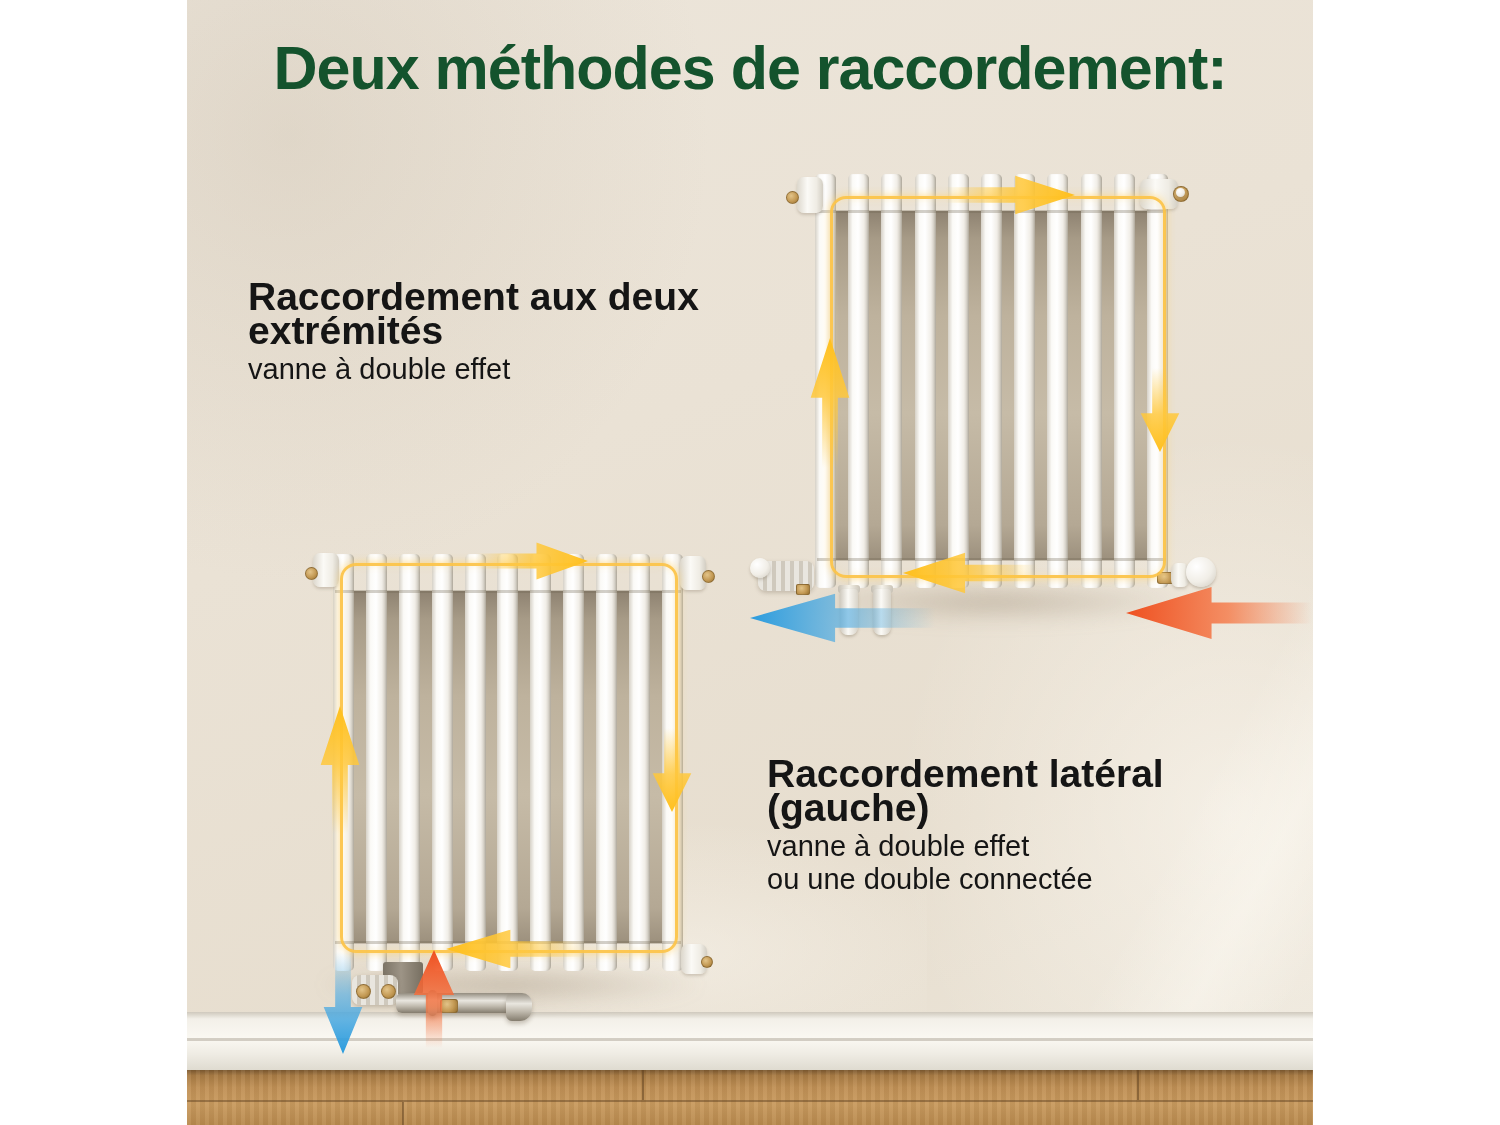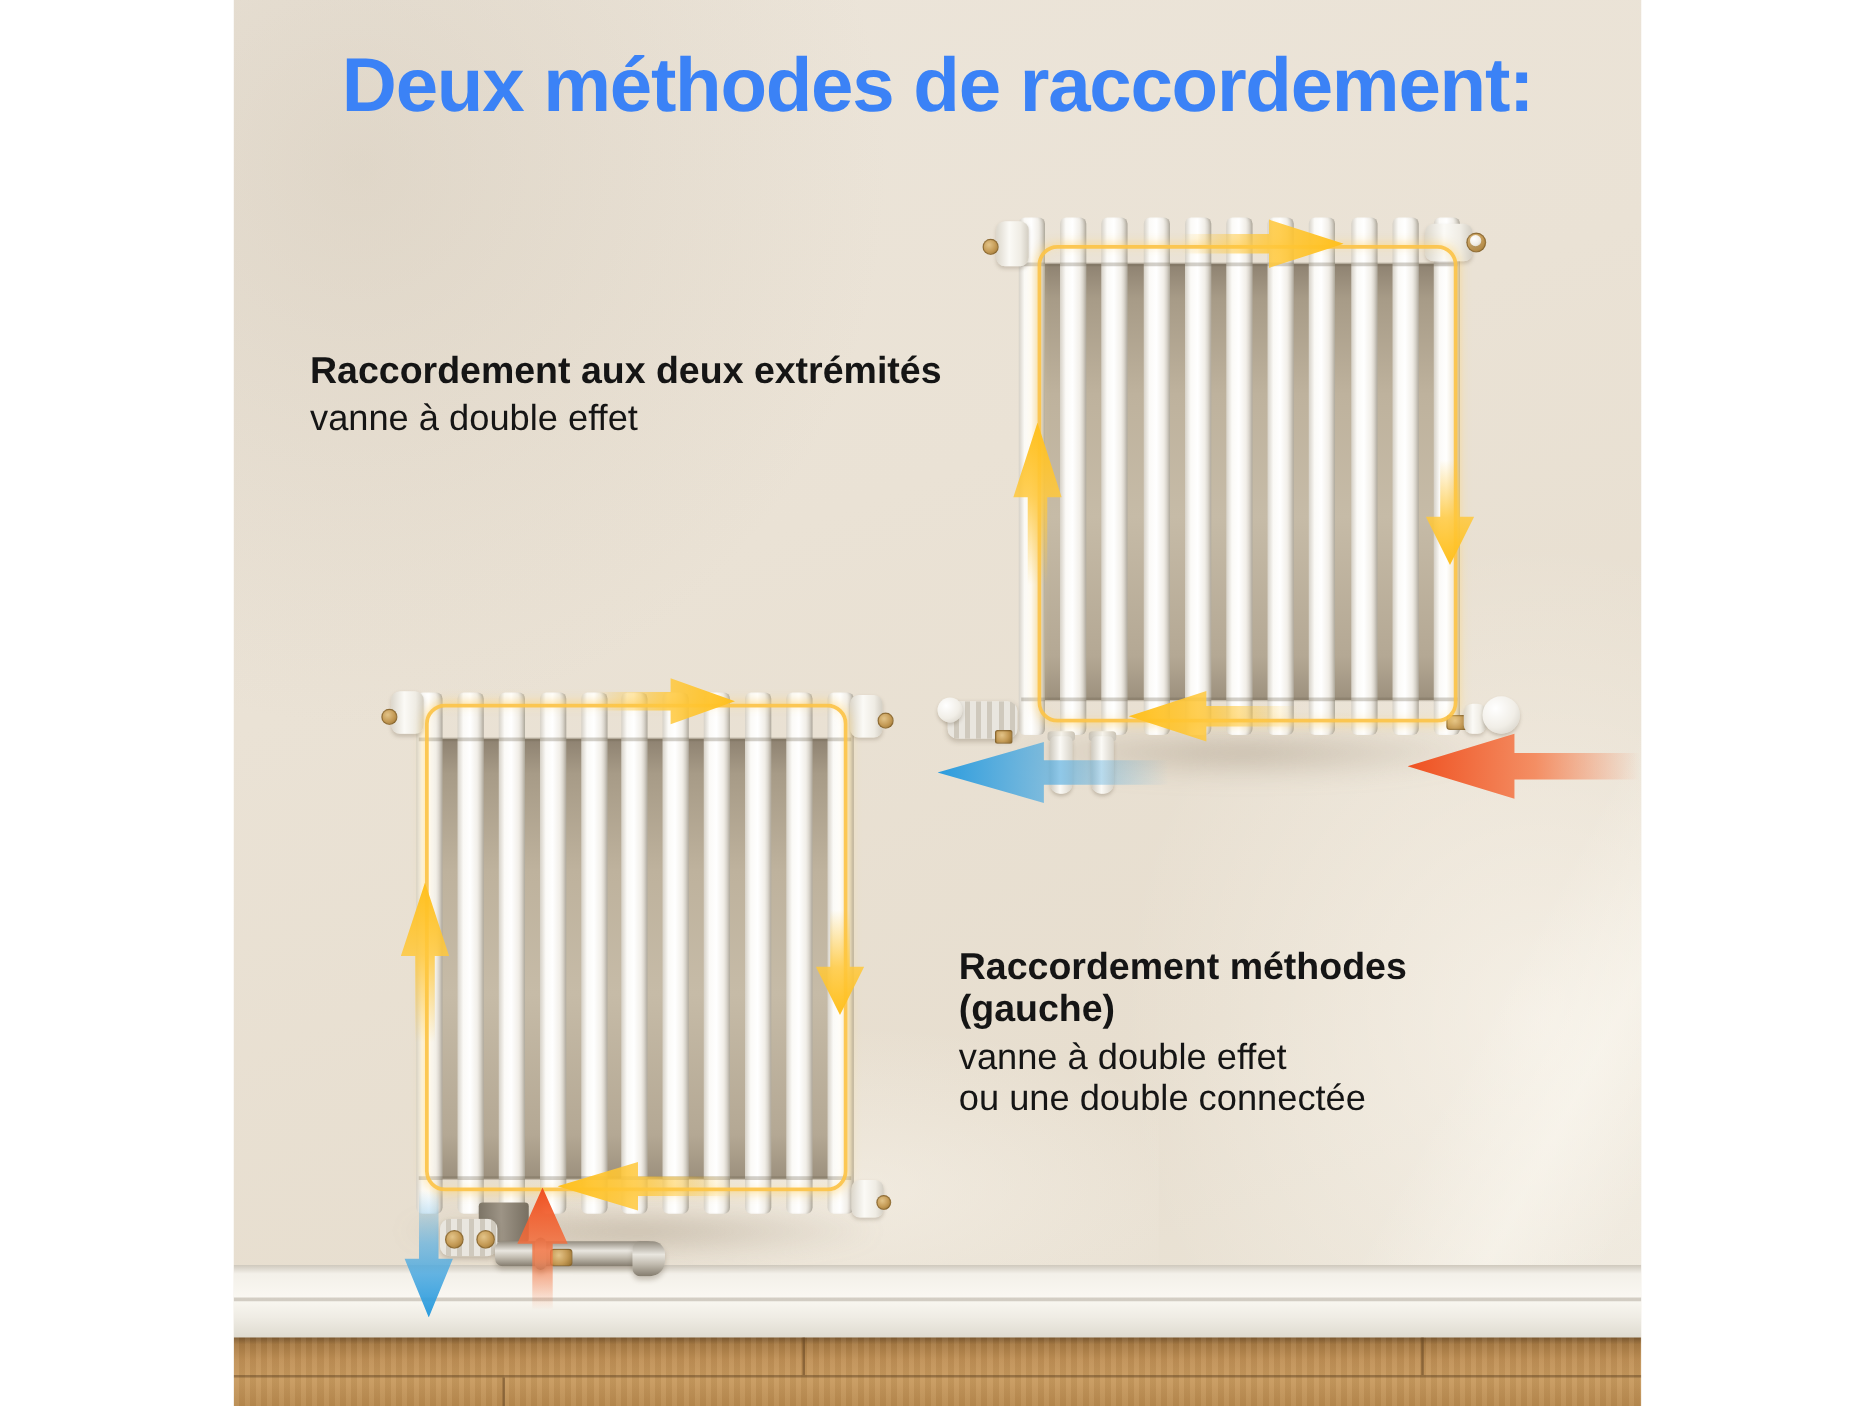"Deux méthodes de raccordement:" .title { color: #3b82f6 -> #14532d }
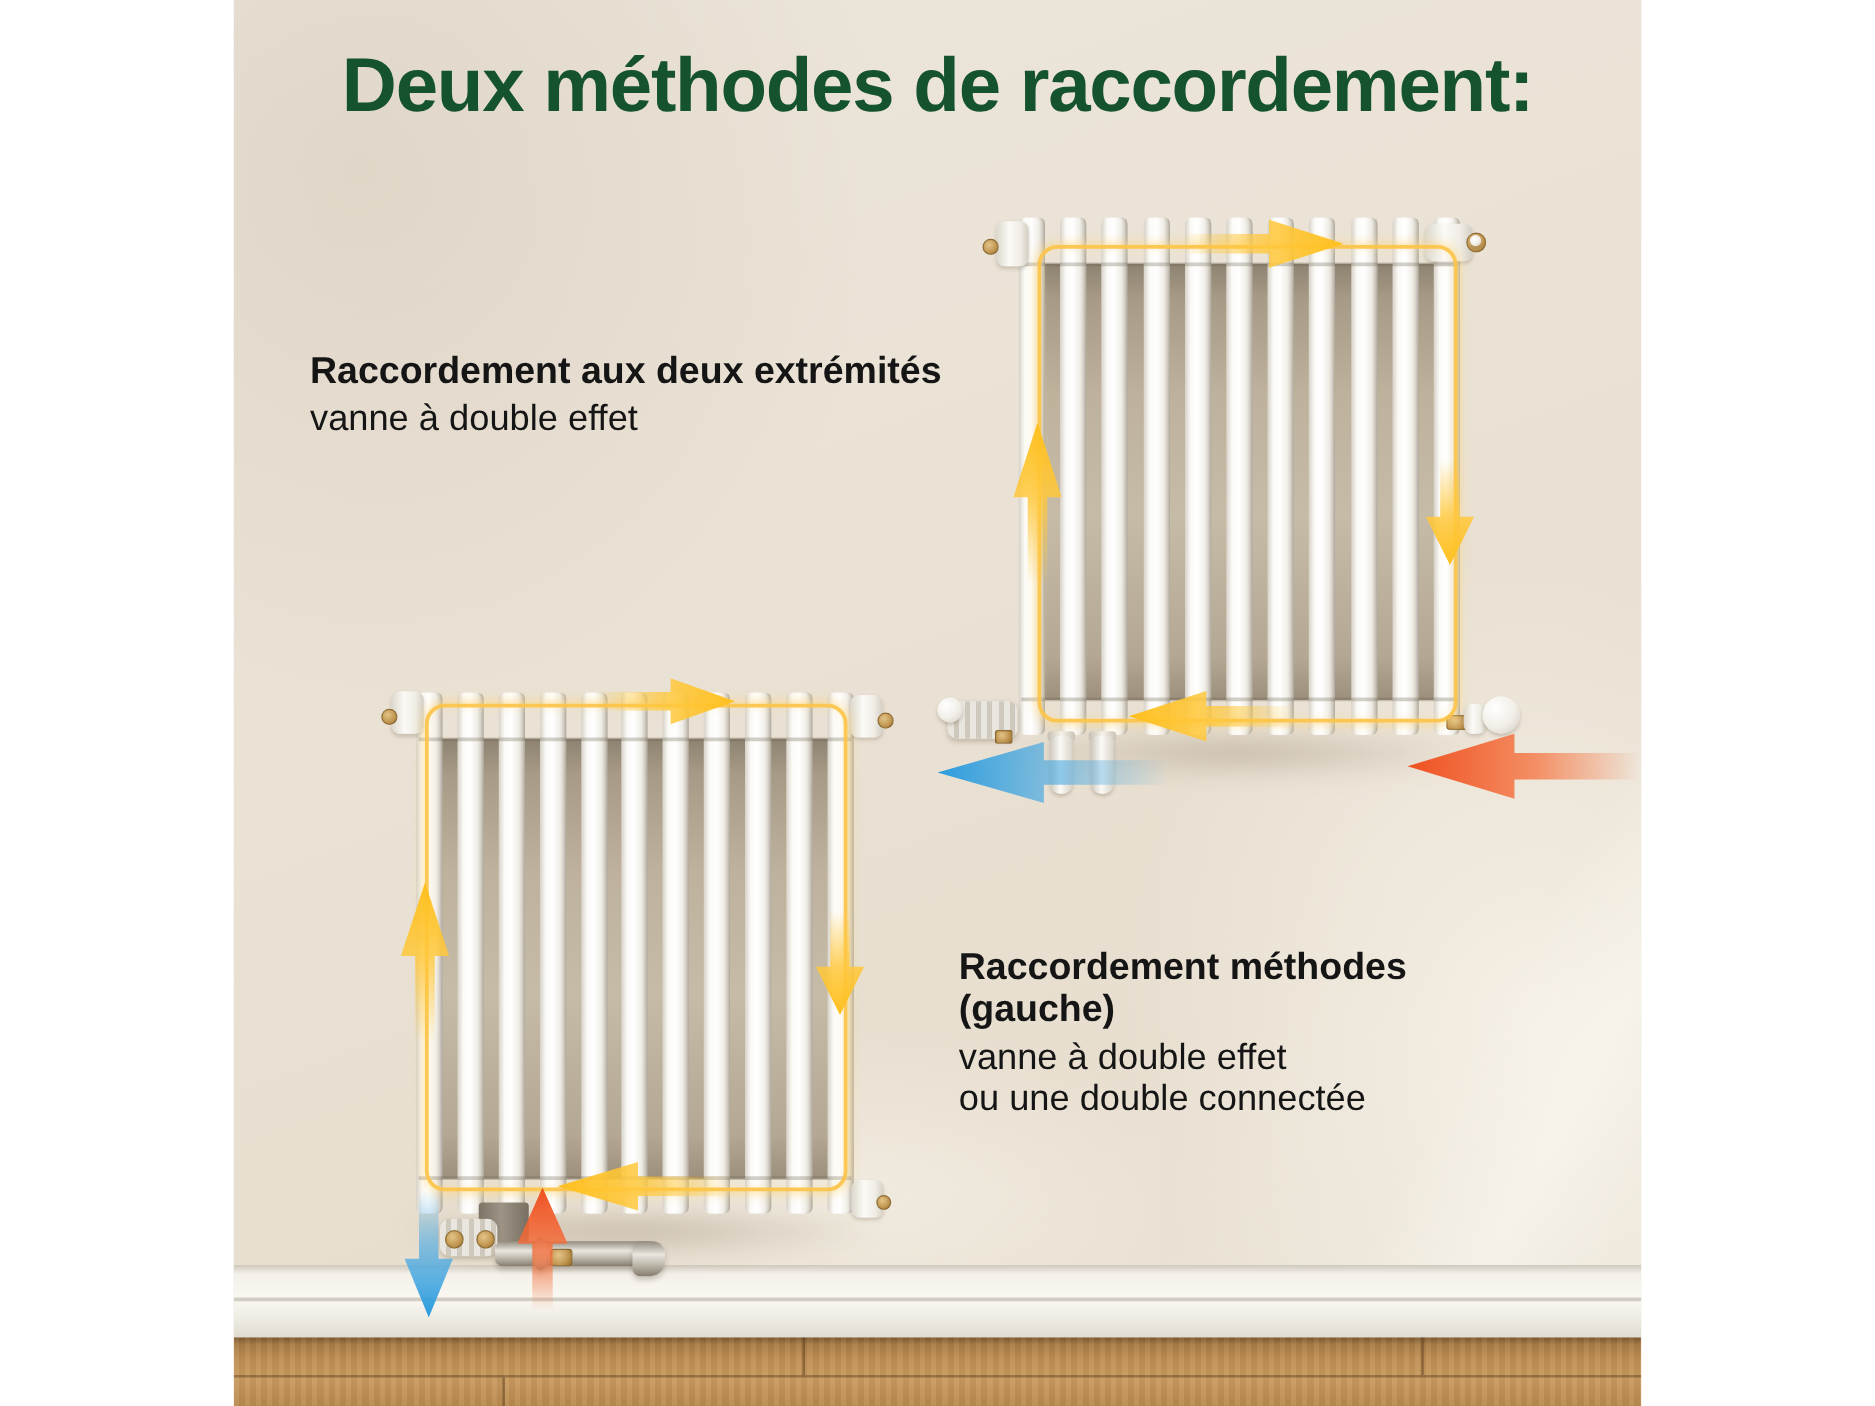"Raccordement aux deux extrémités" .annotation .heading { font-size: 30px -> 39px }
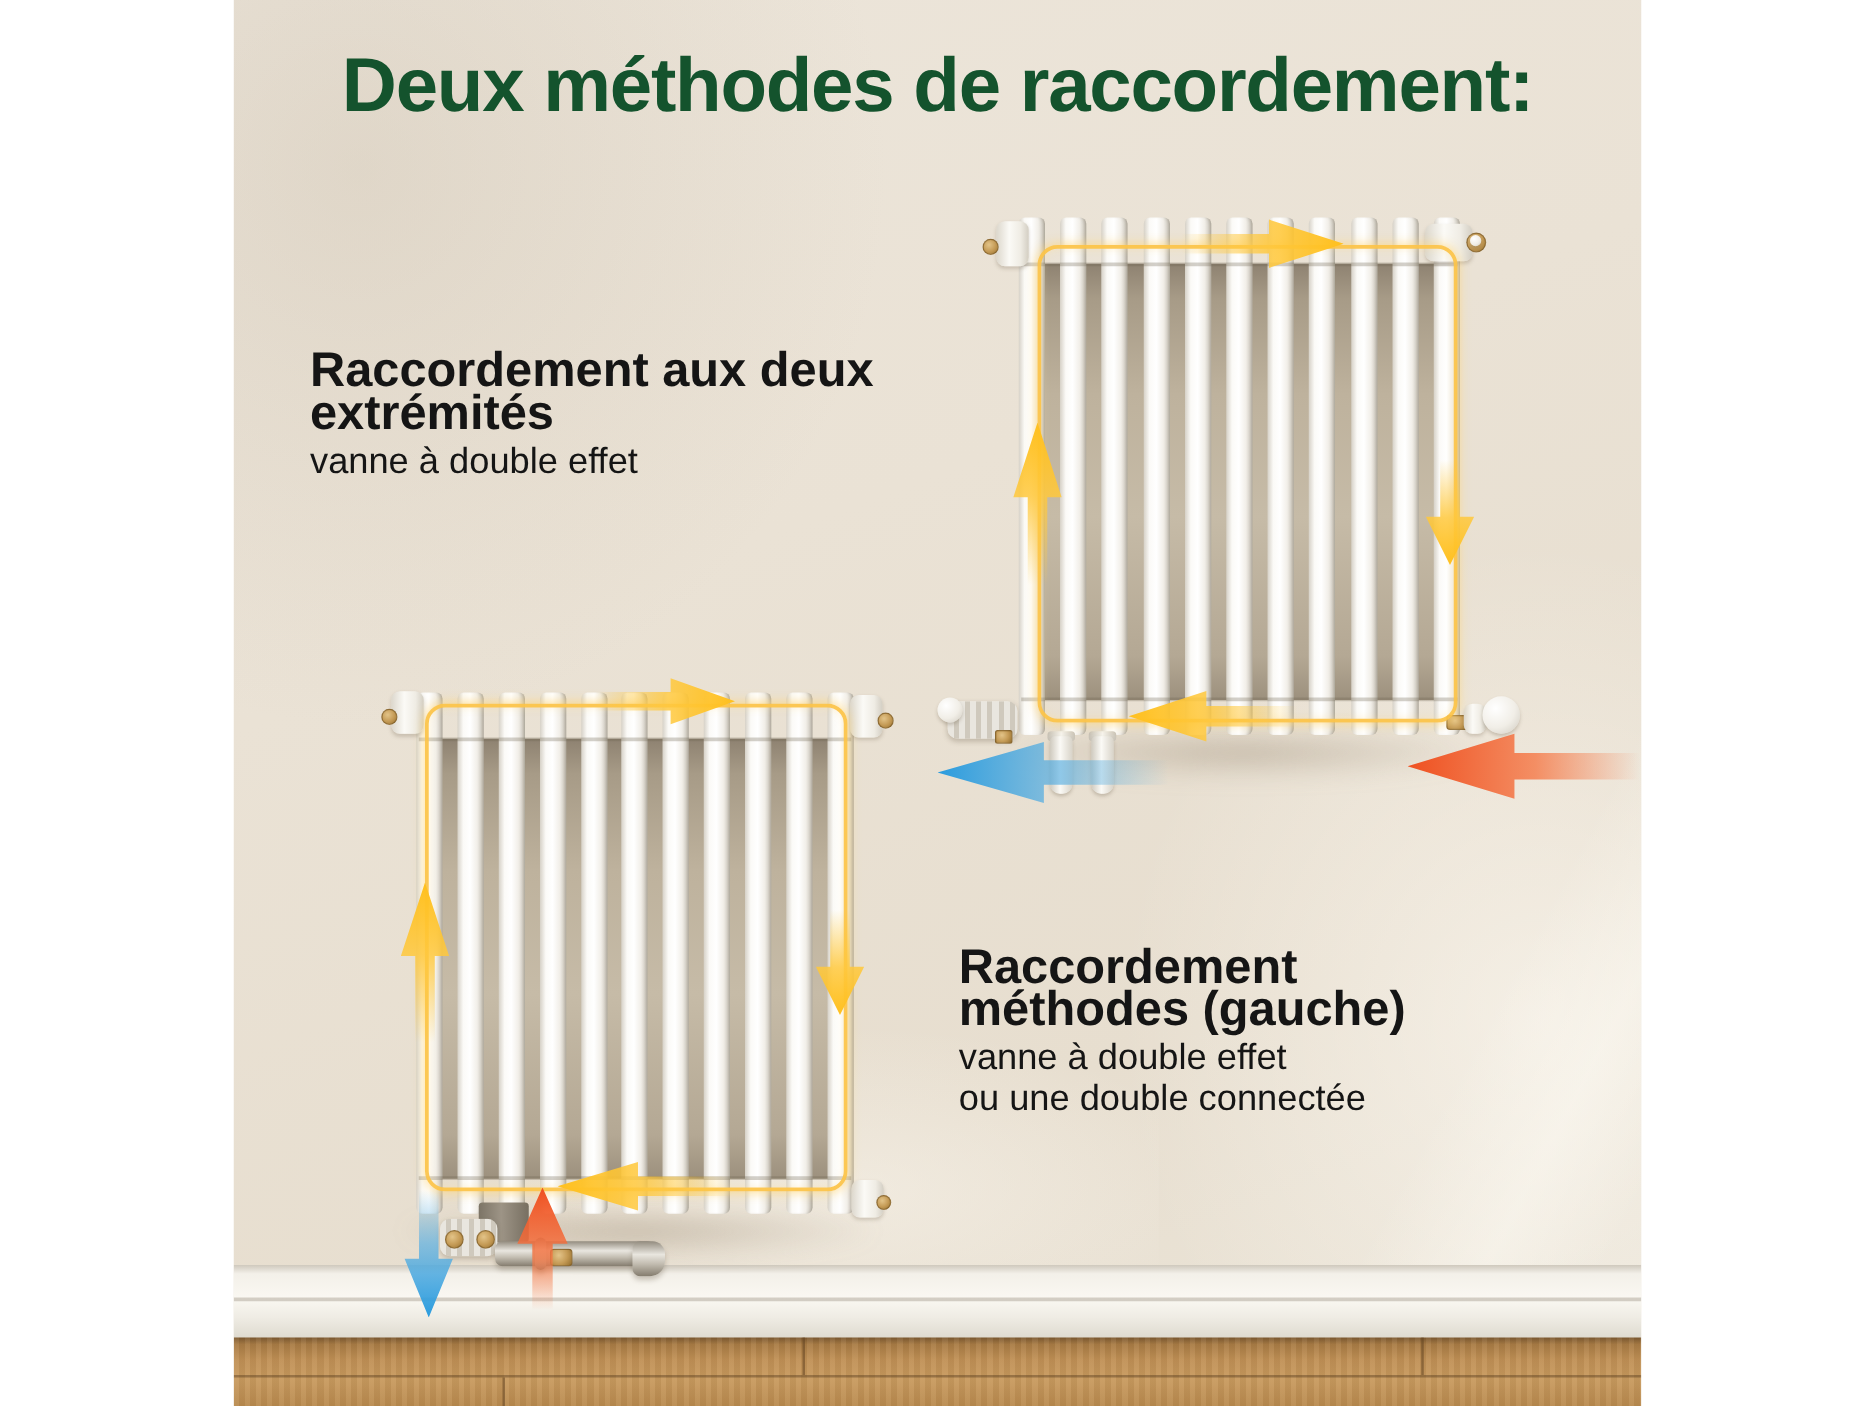"Raccordement méthodes (gauche)" div.heading { text: méthodes -> latéral }
